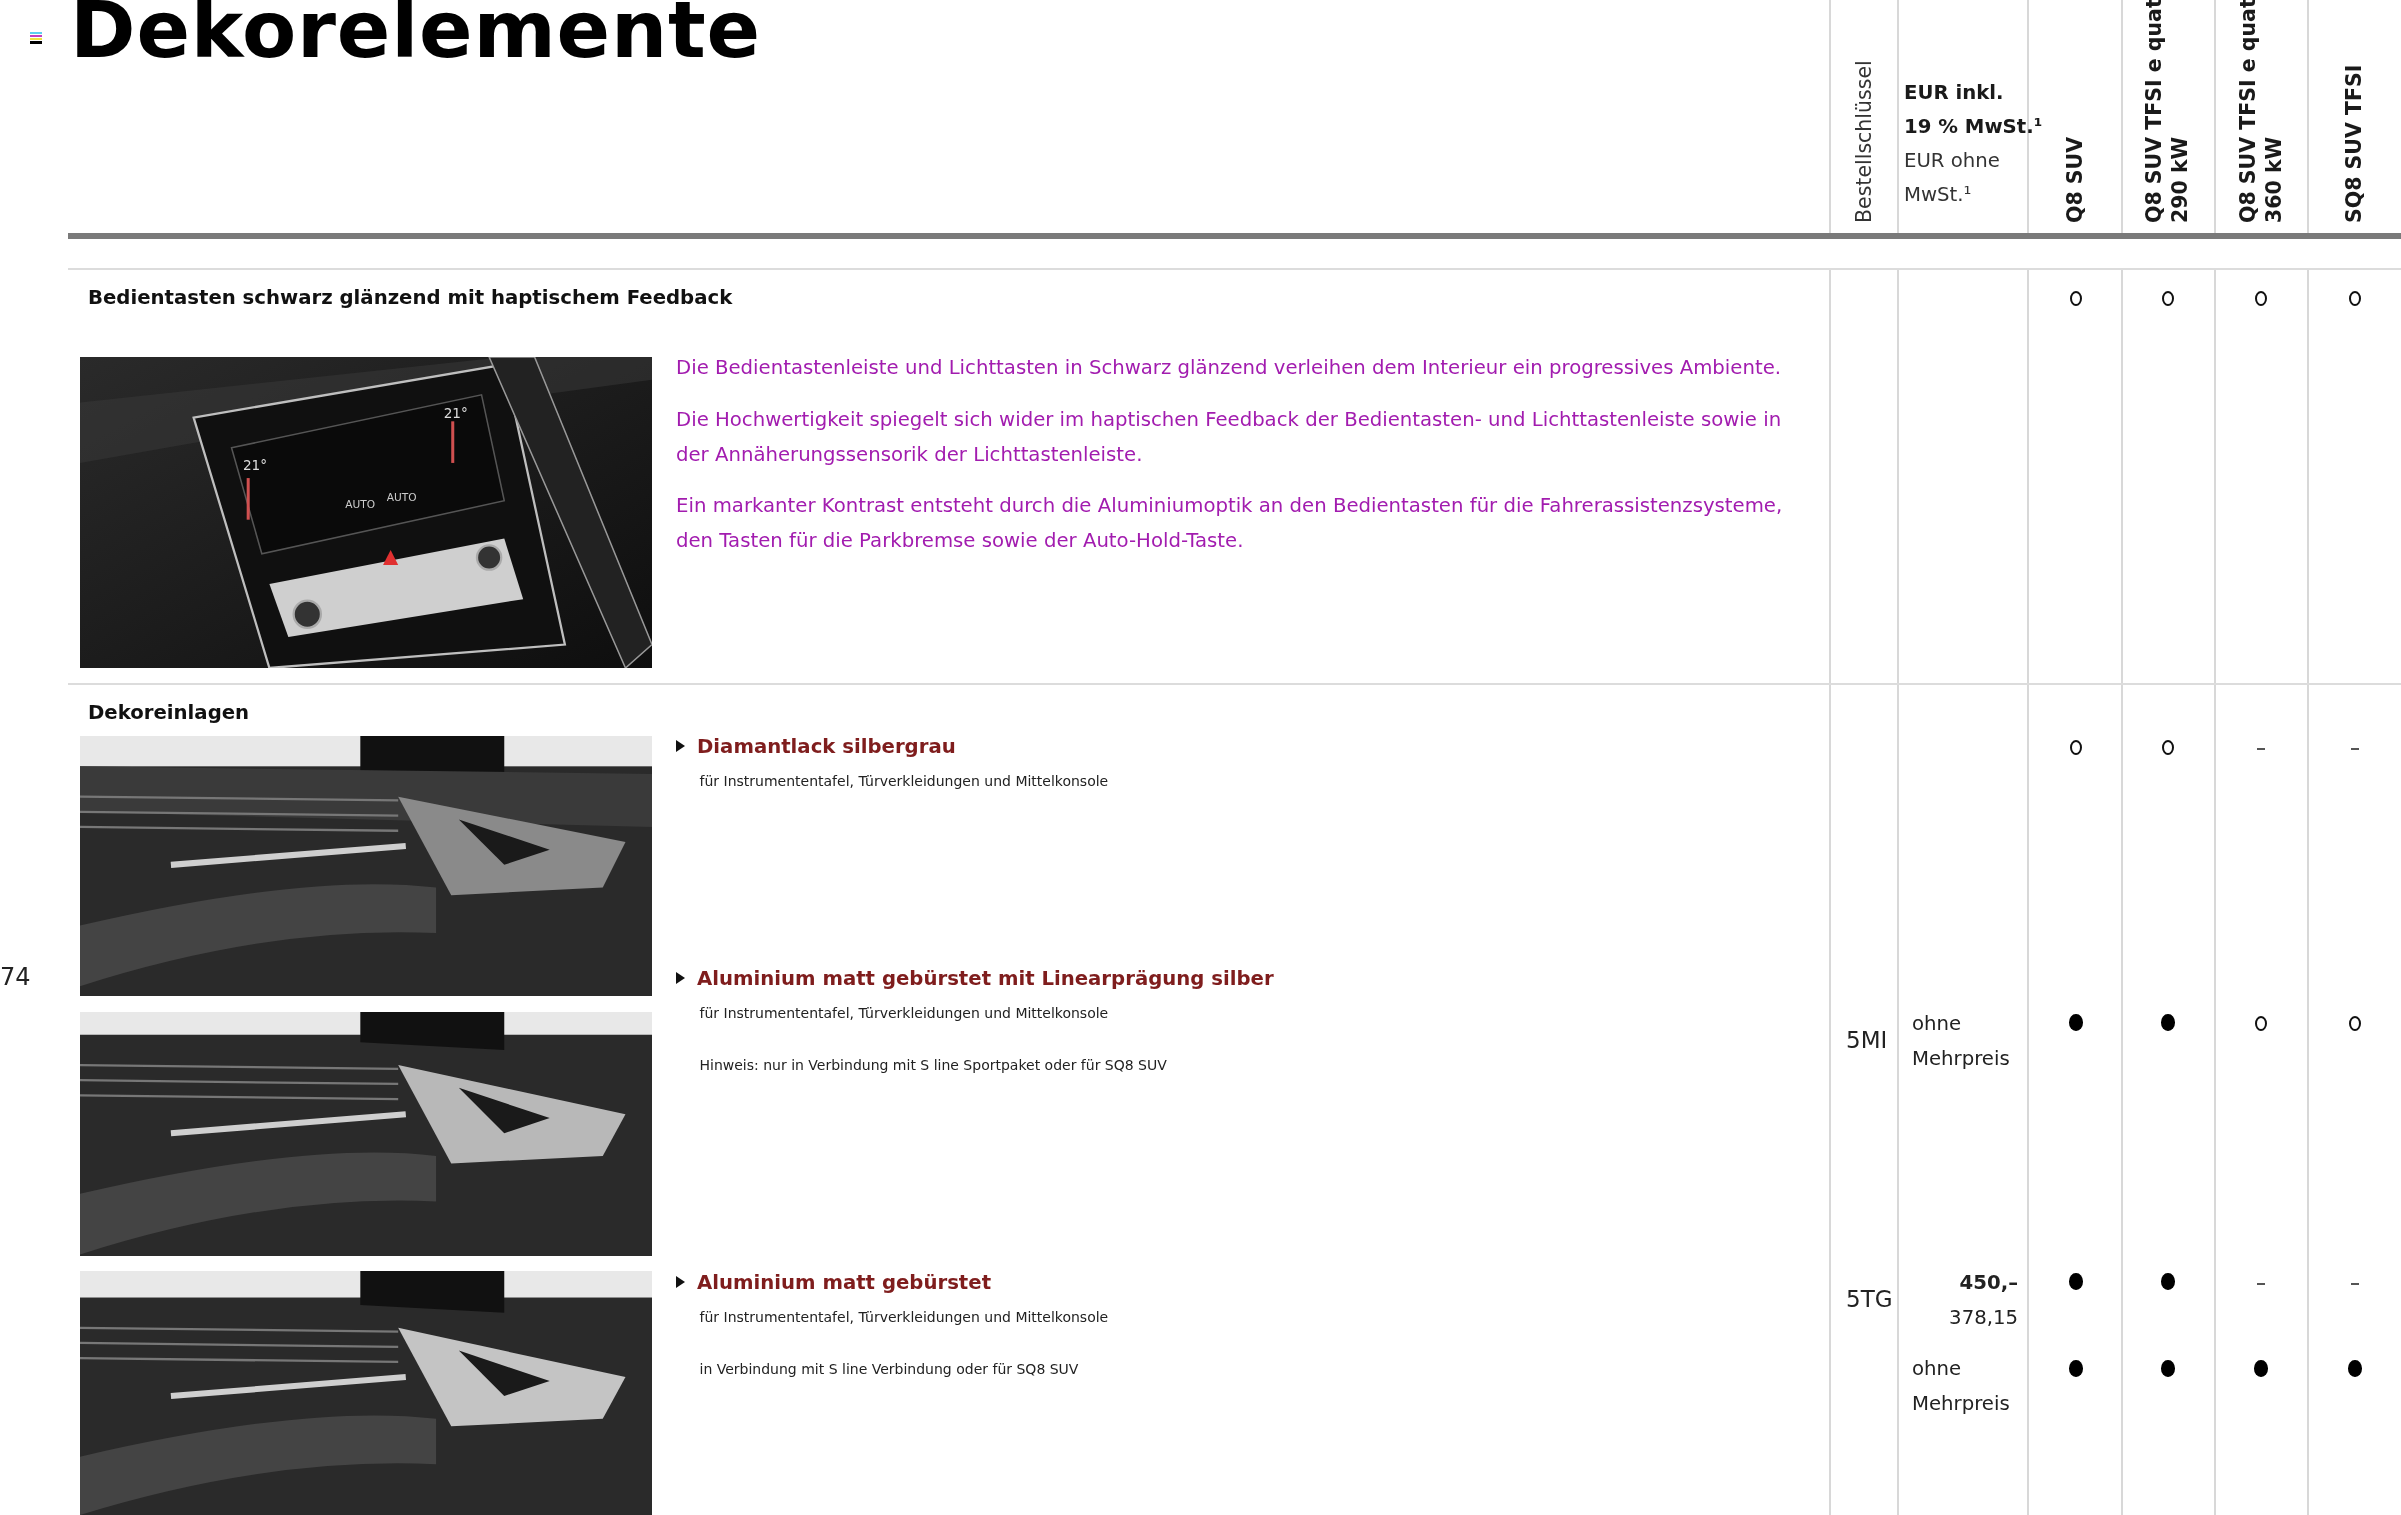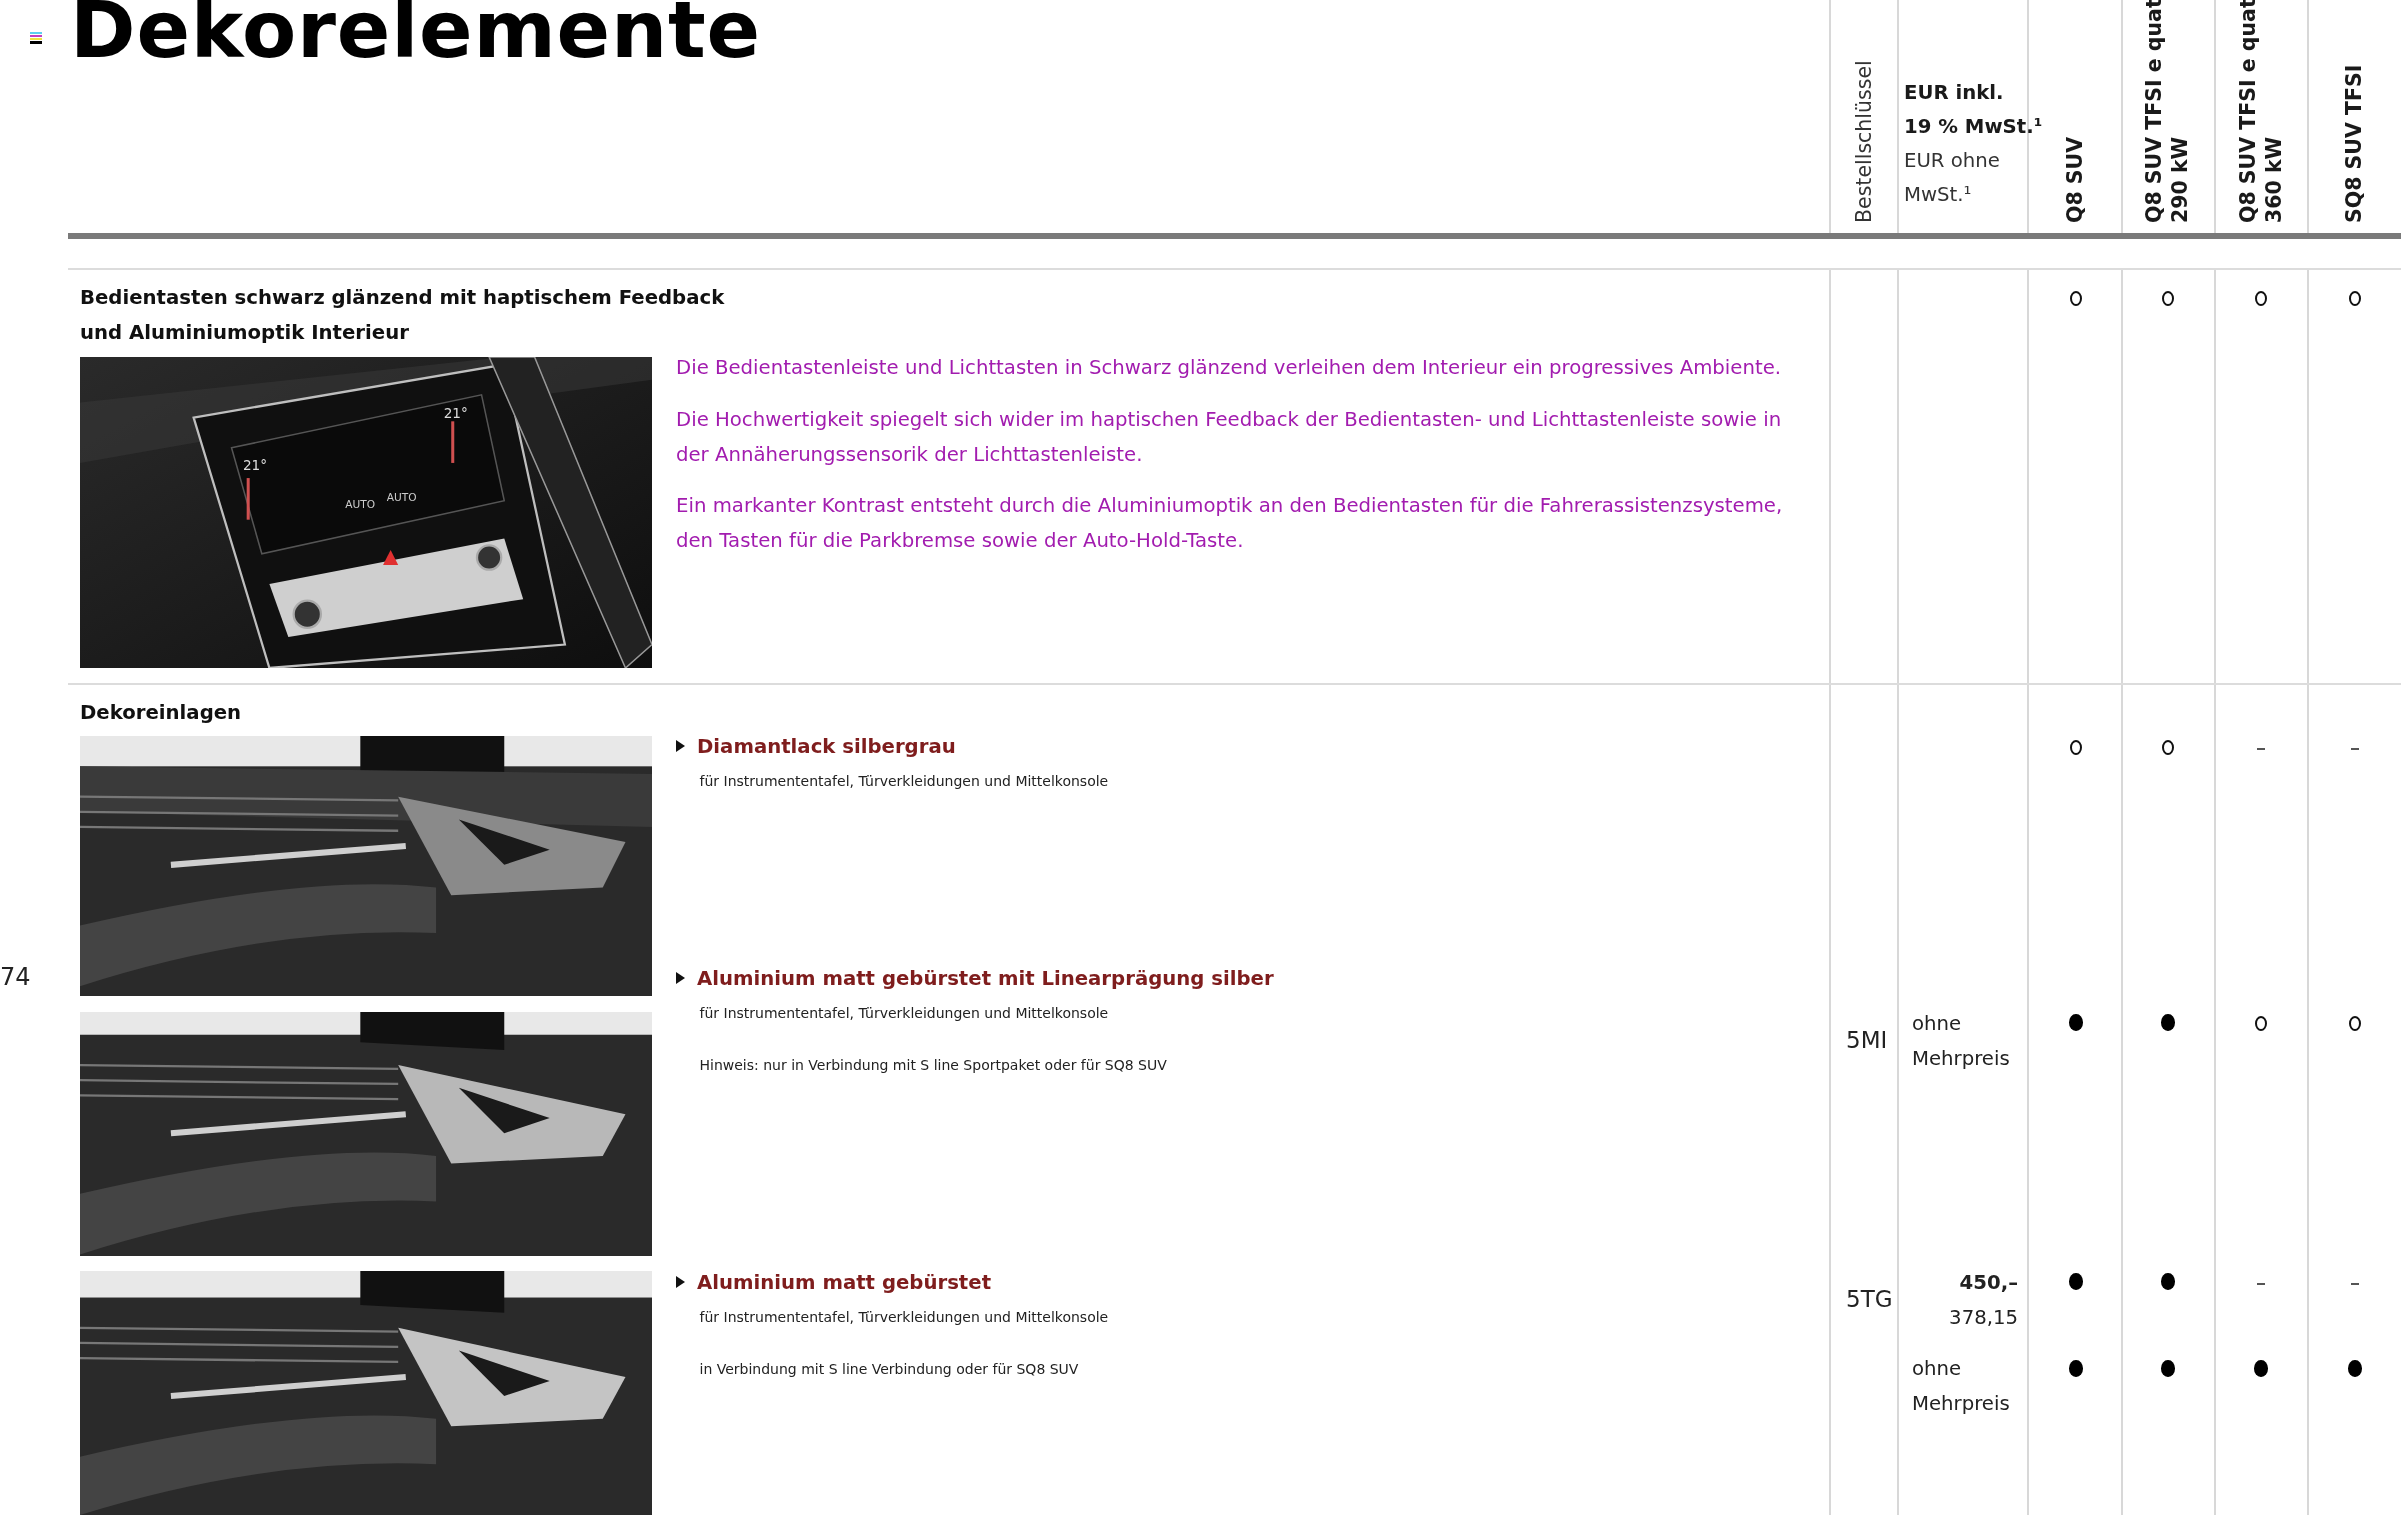"Bedientasten schwarz glänzend mit" .sec-title { margin-left: none -> 8px }
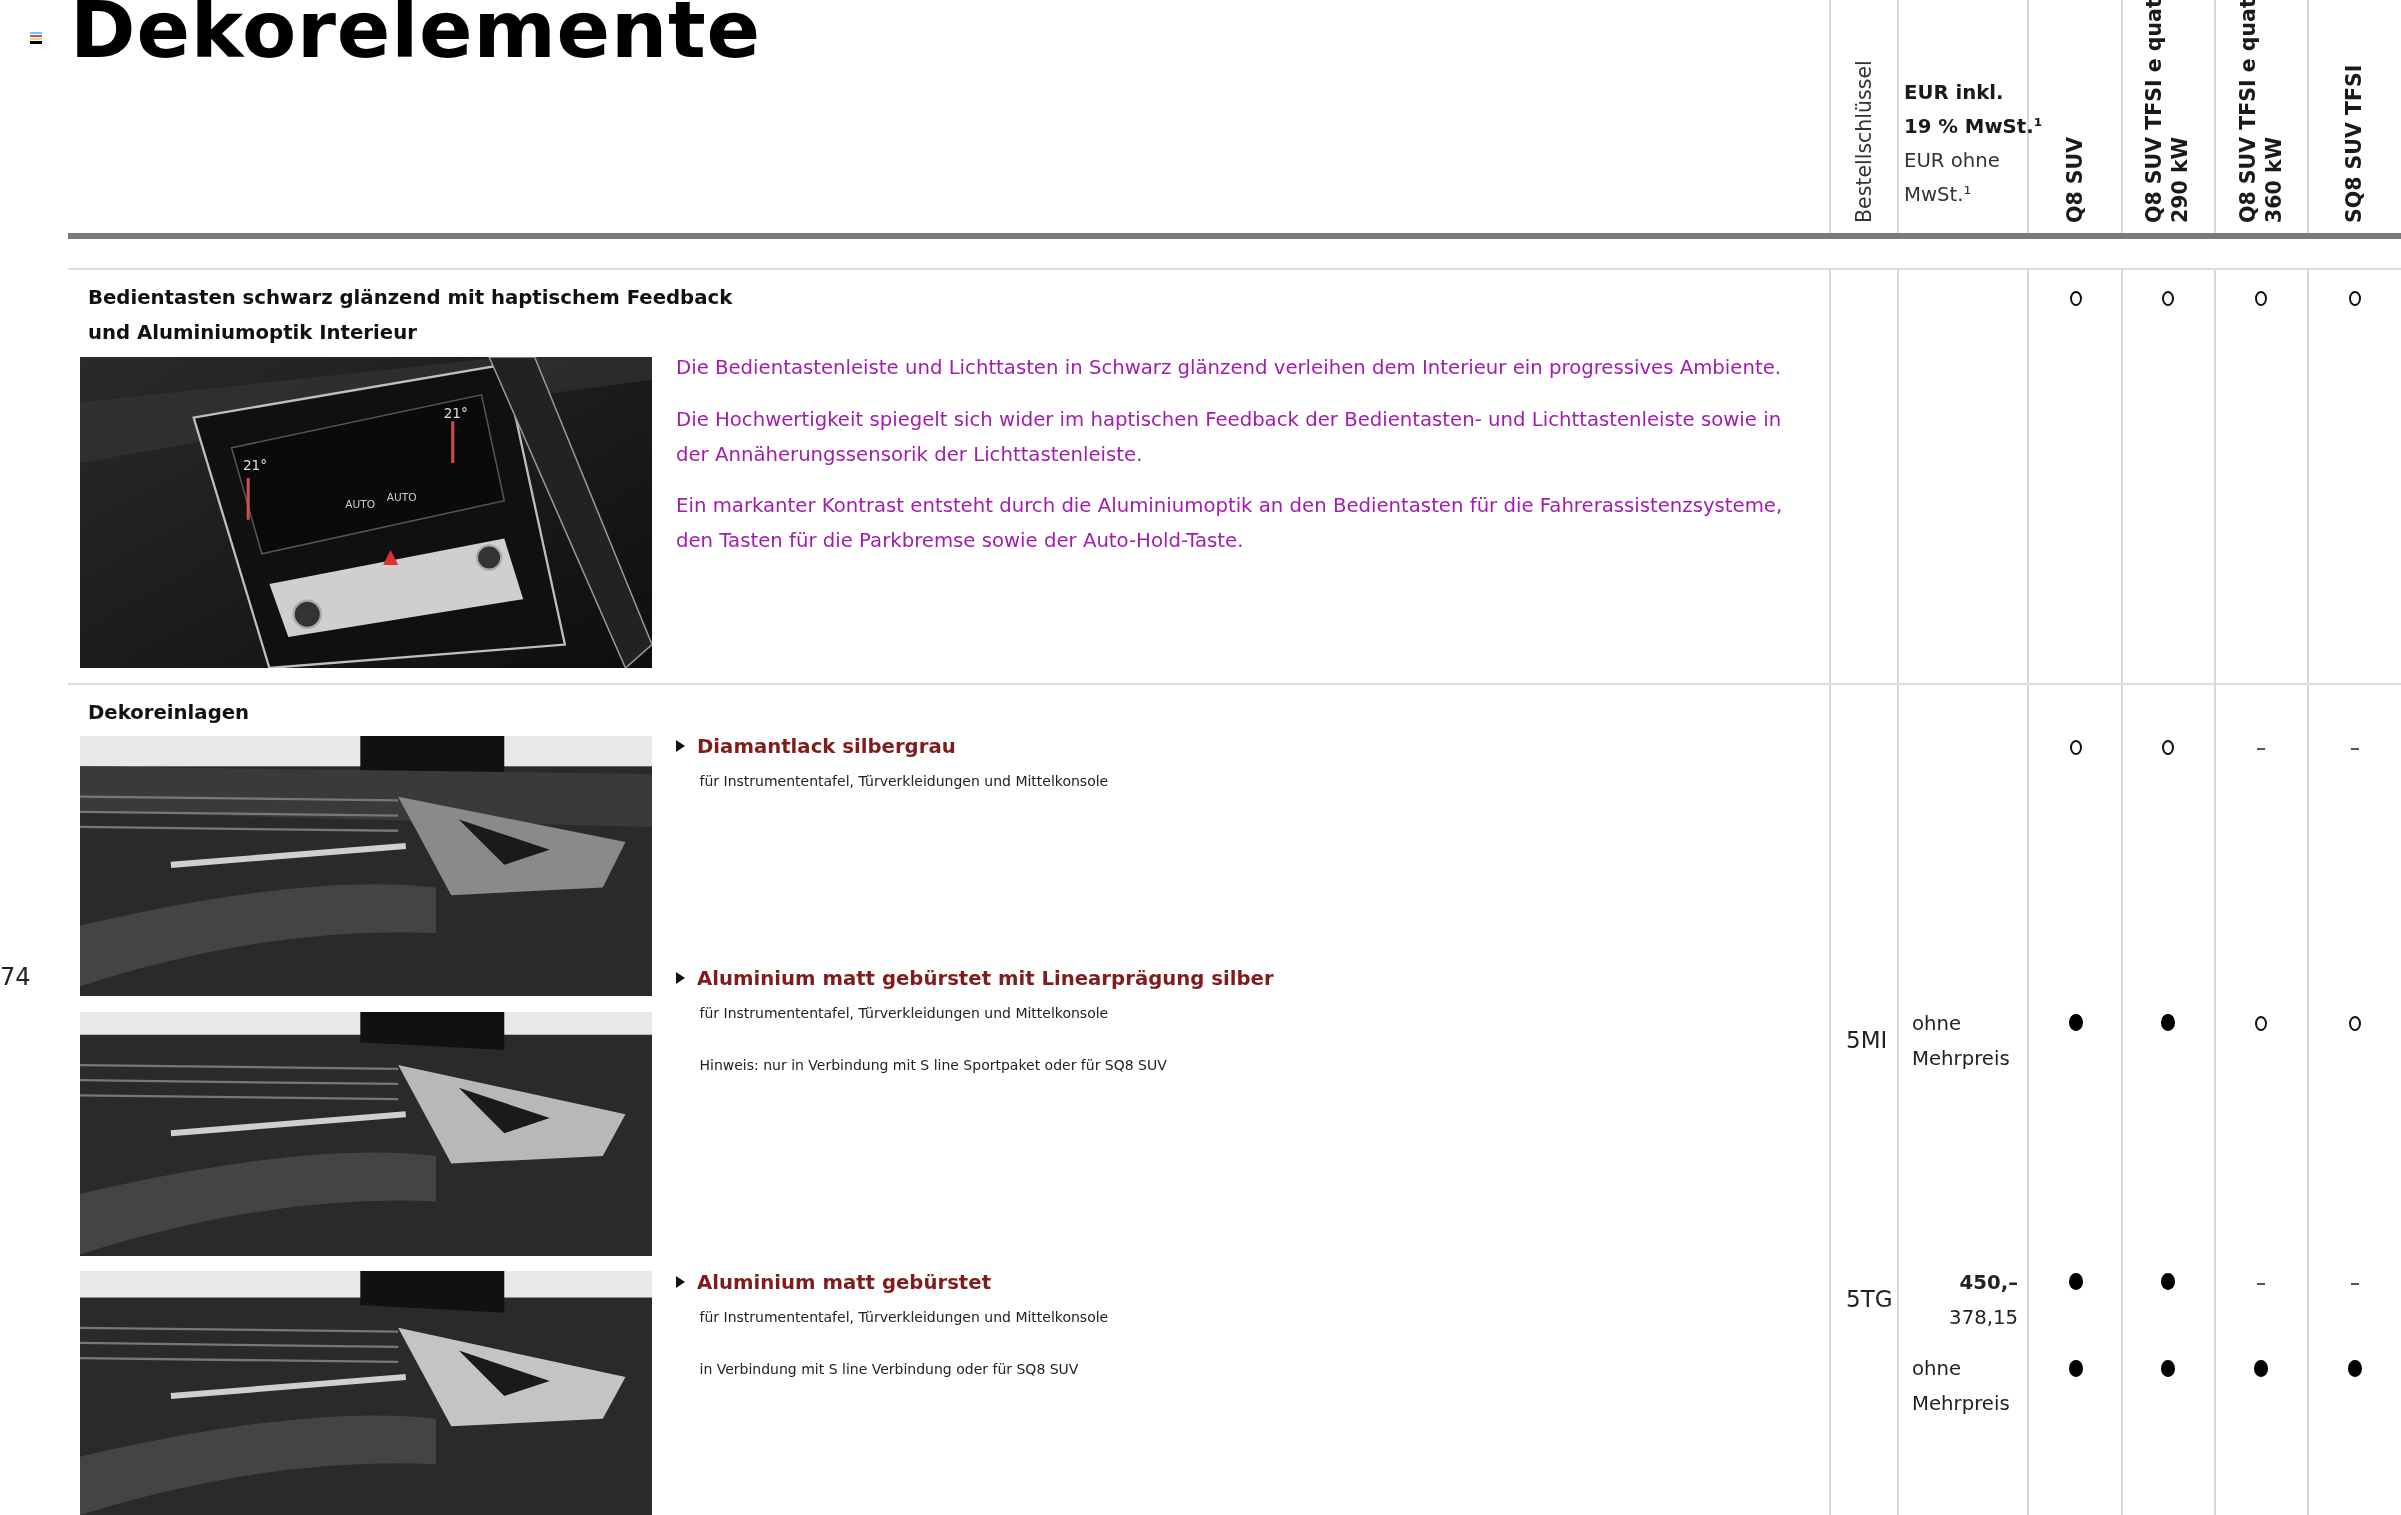"und Aluminiumoptik Interieur" div { html: <div>und Aluminiumoptik Interieur</div> -> none }
